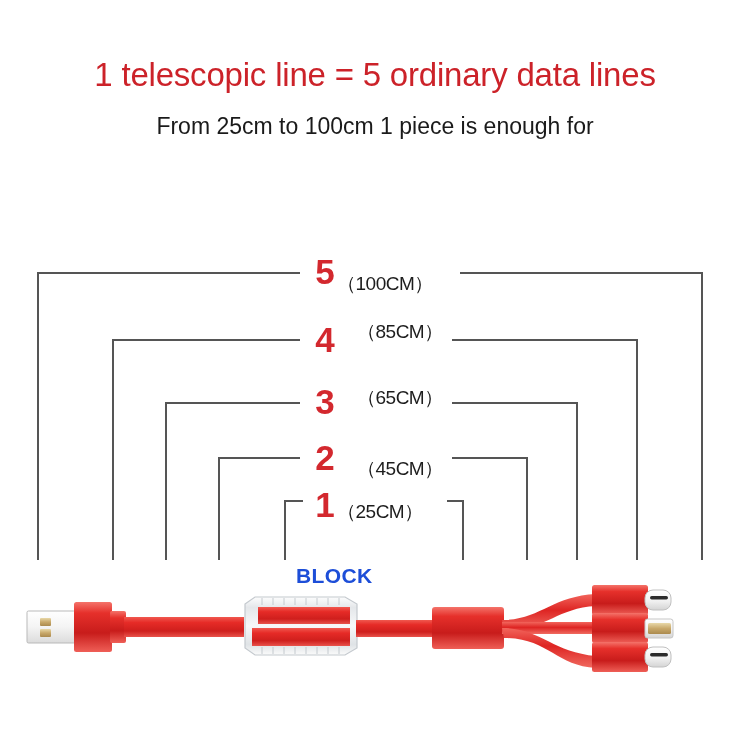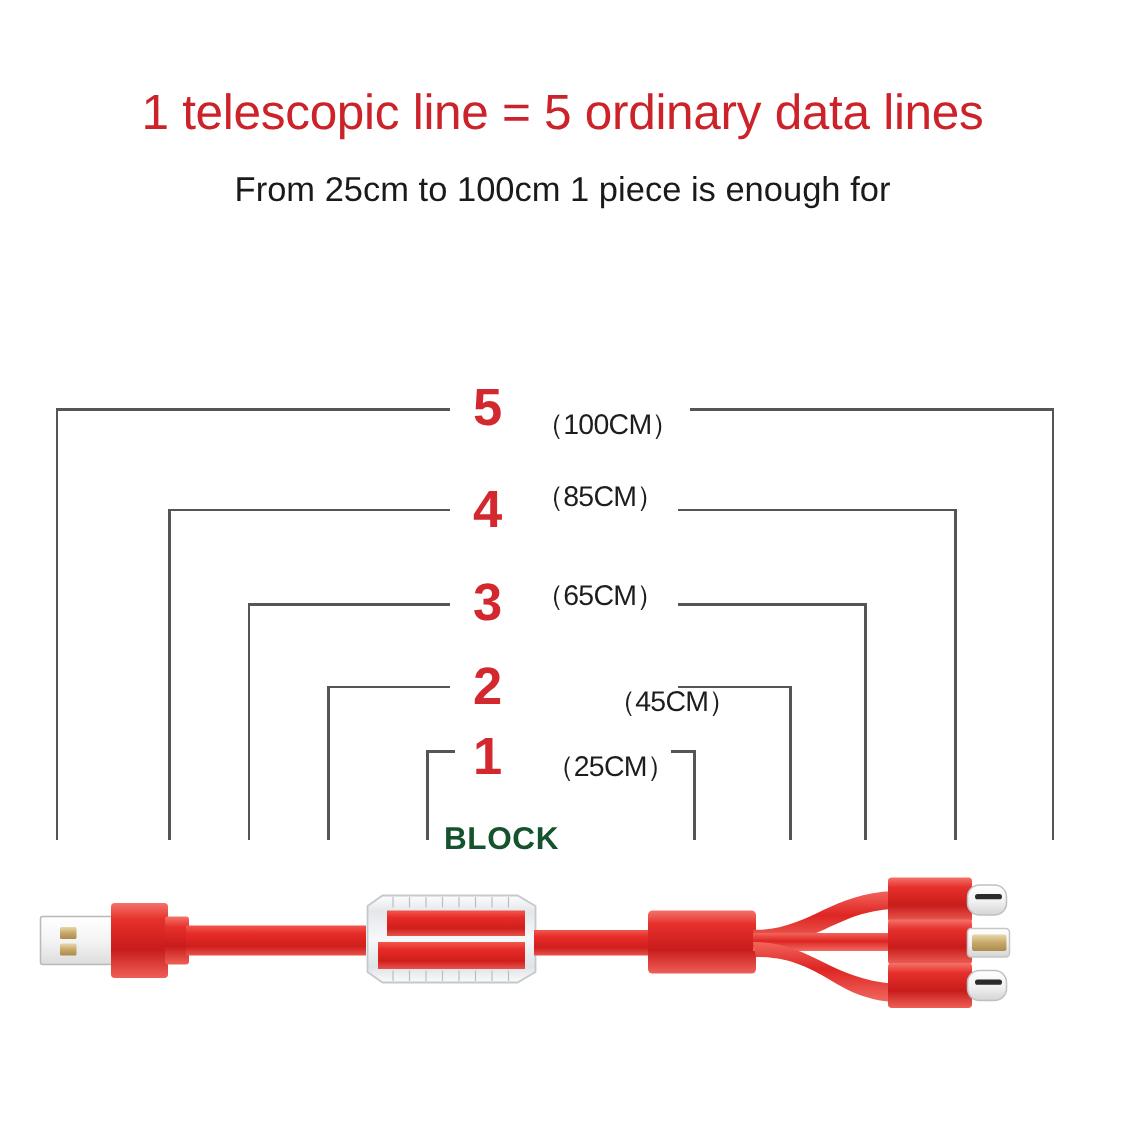"（100CM）" div.tier-length { left: 357px -> 337px }
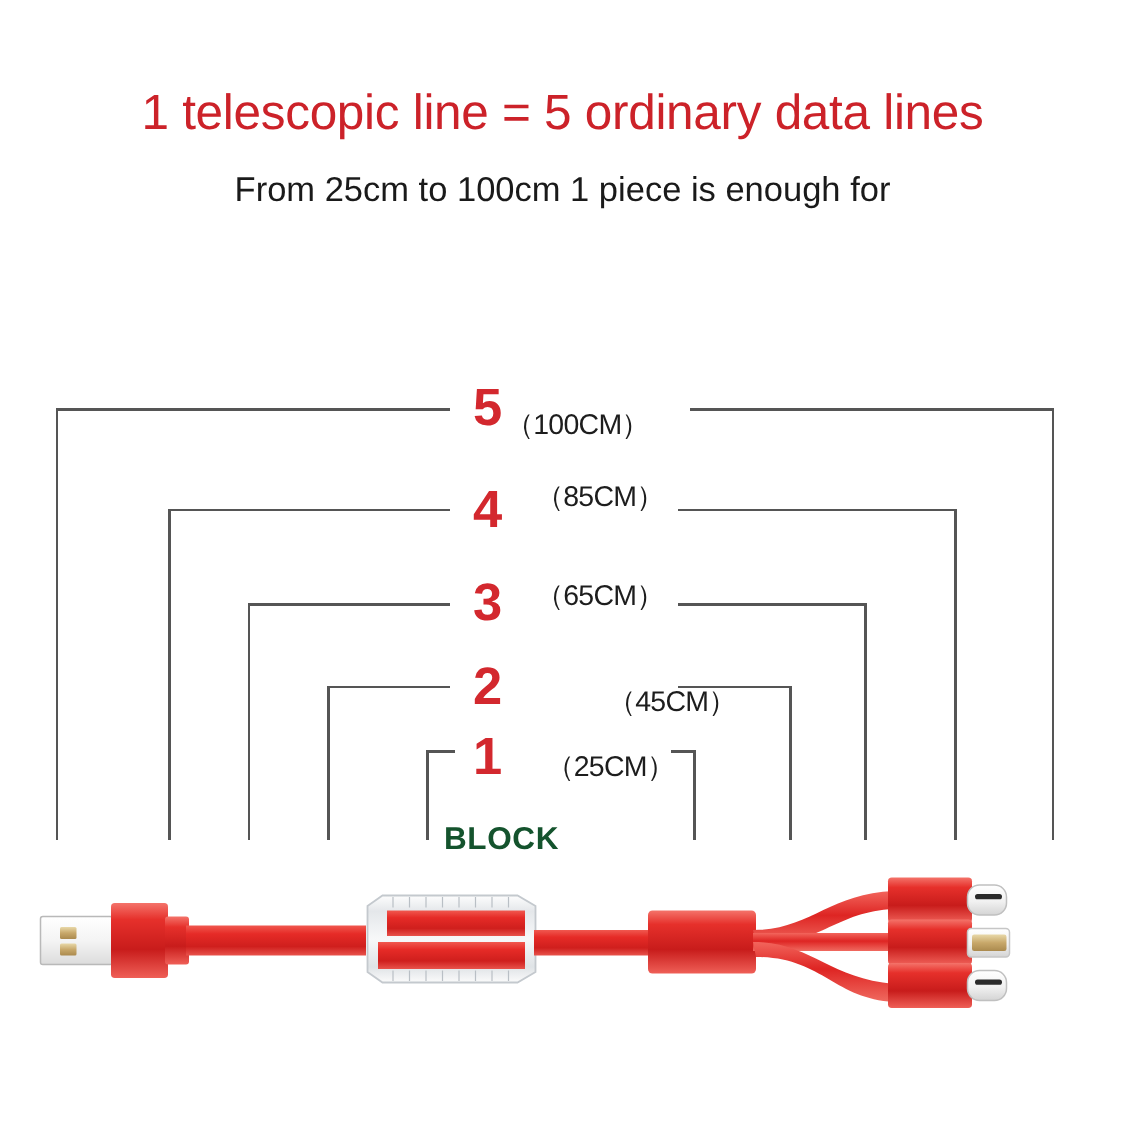"（45CM）" div.tier-length { margin-left: 48px -> none }
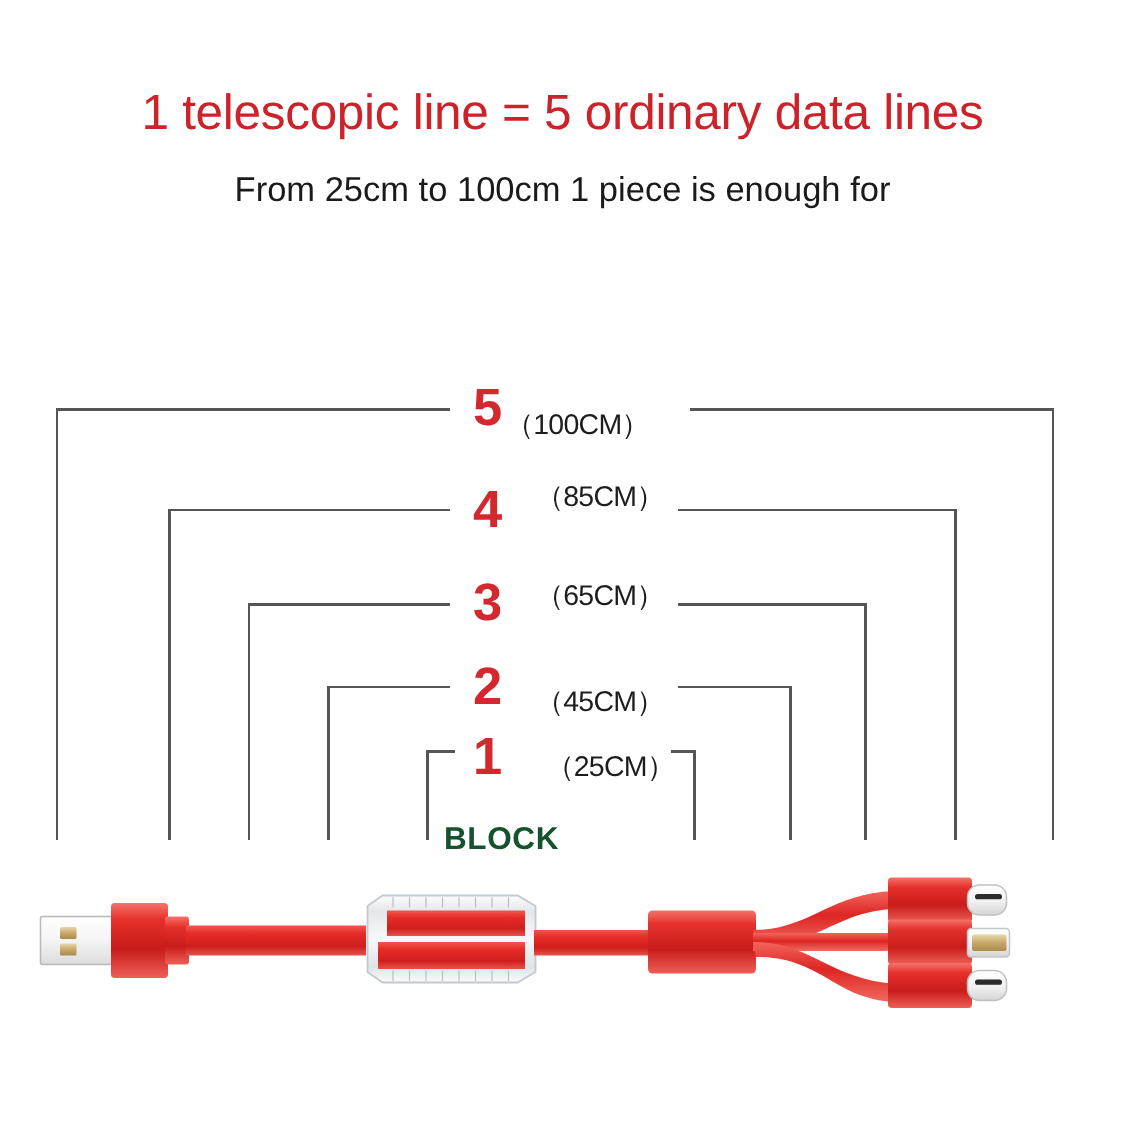"（25CM）" div.tier-length { left: 364px -> 337px }
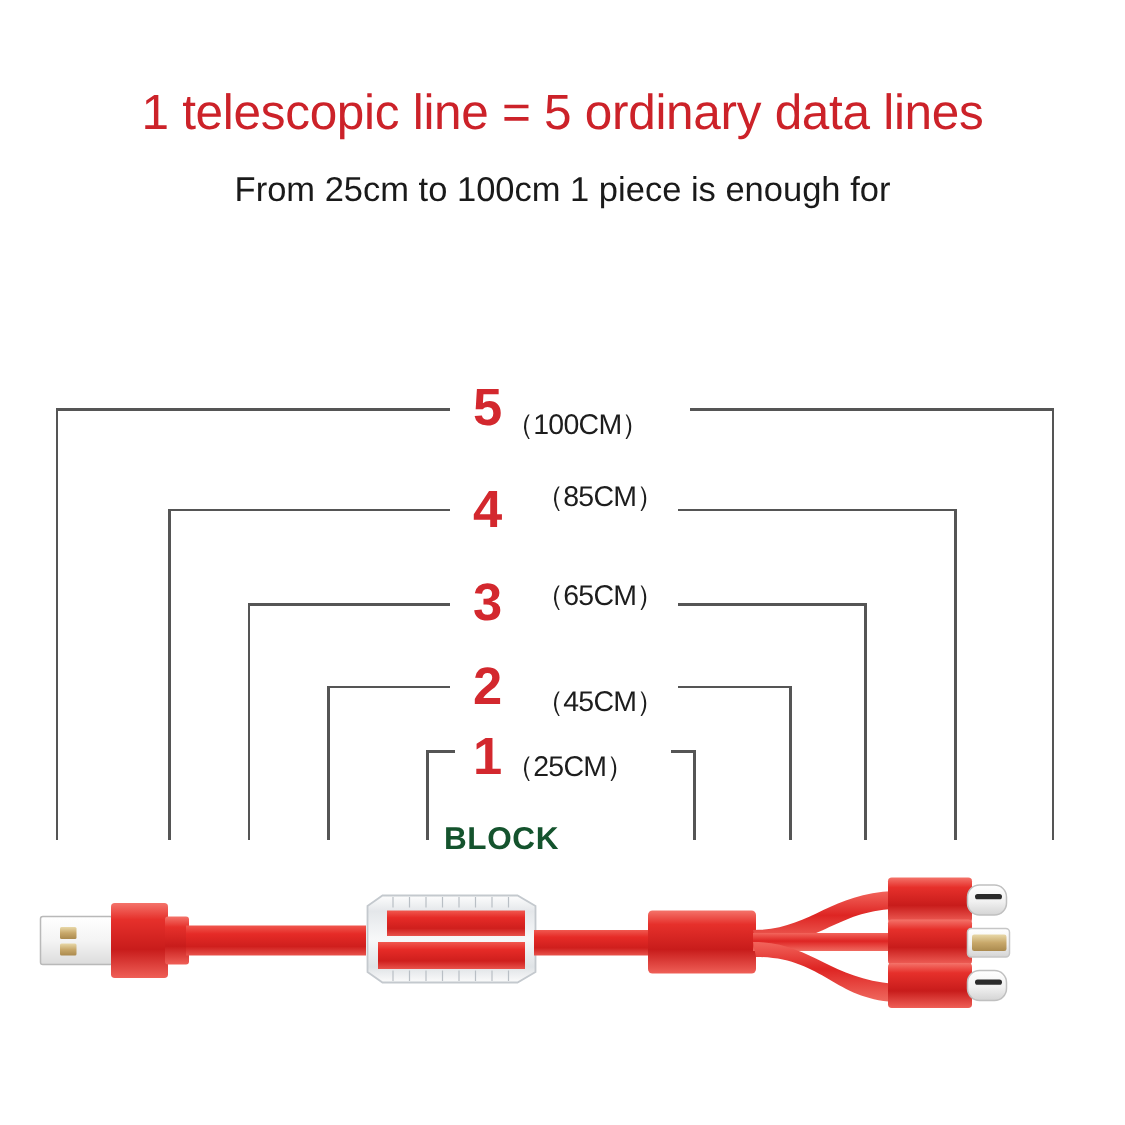"BLOCK" .block-label { color: #14532d -> #1d4ed8; margin-top: none -> 16px }
